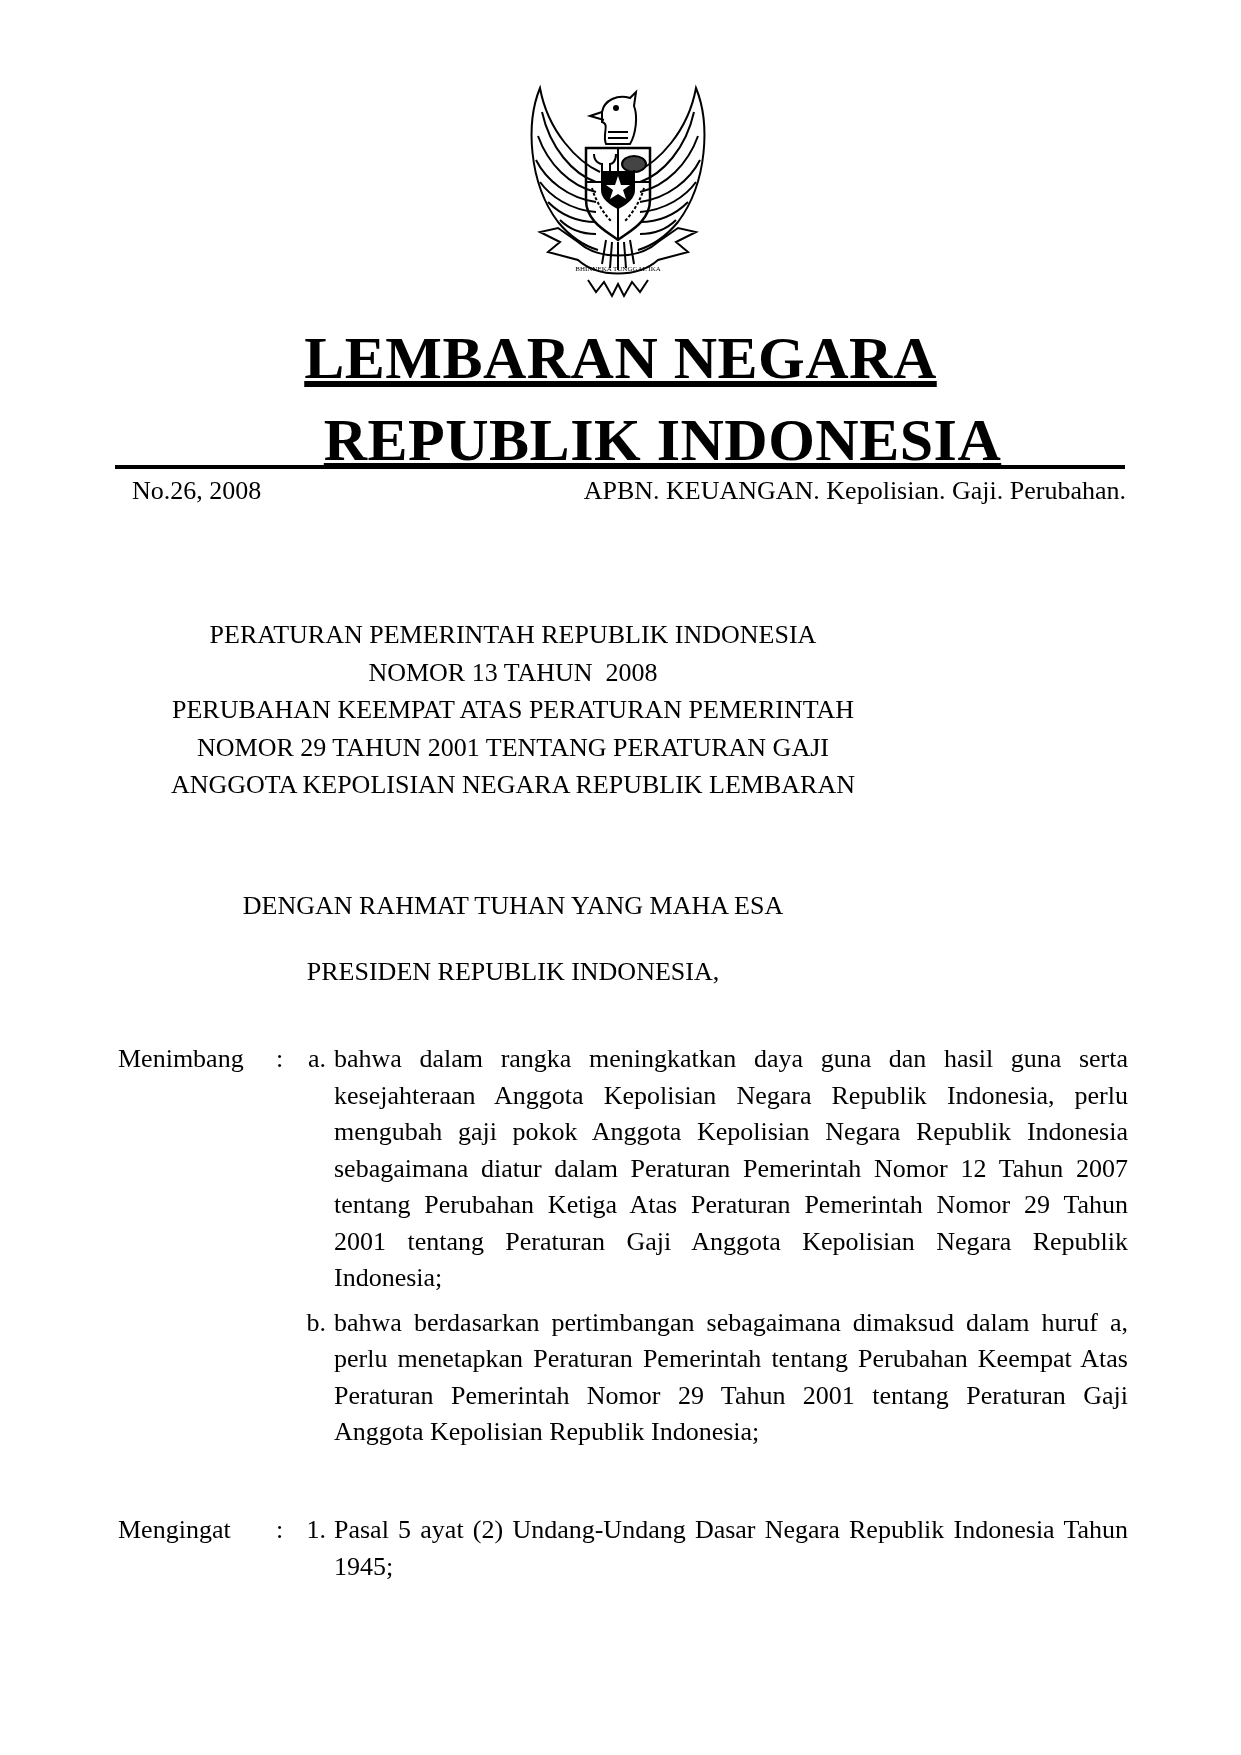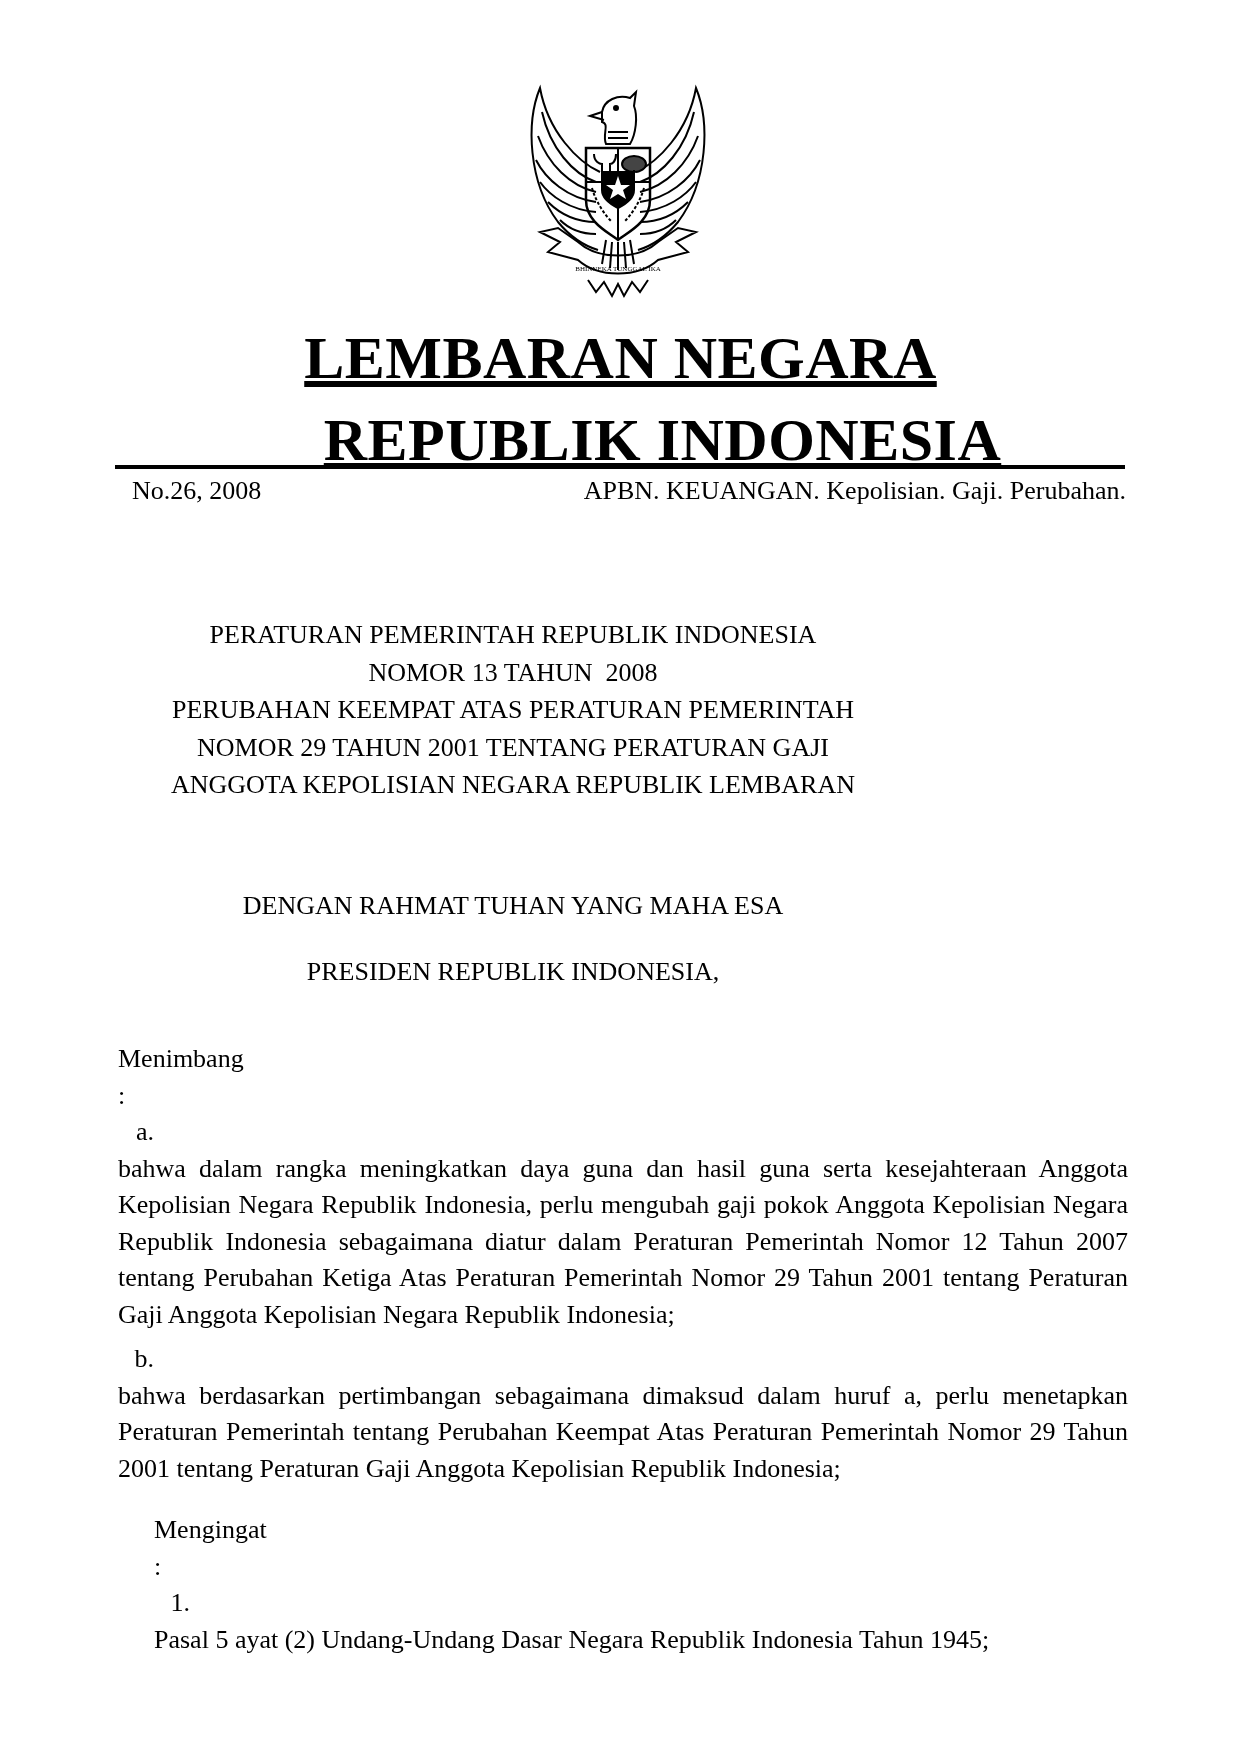"Menimbang" .row { flex-direction: column -> none }
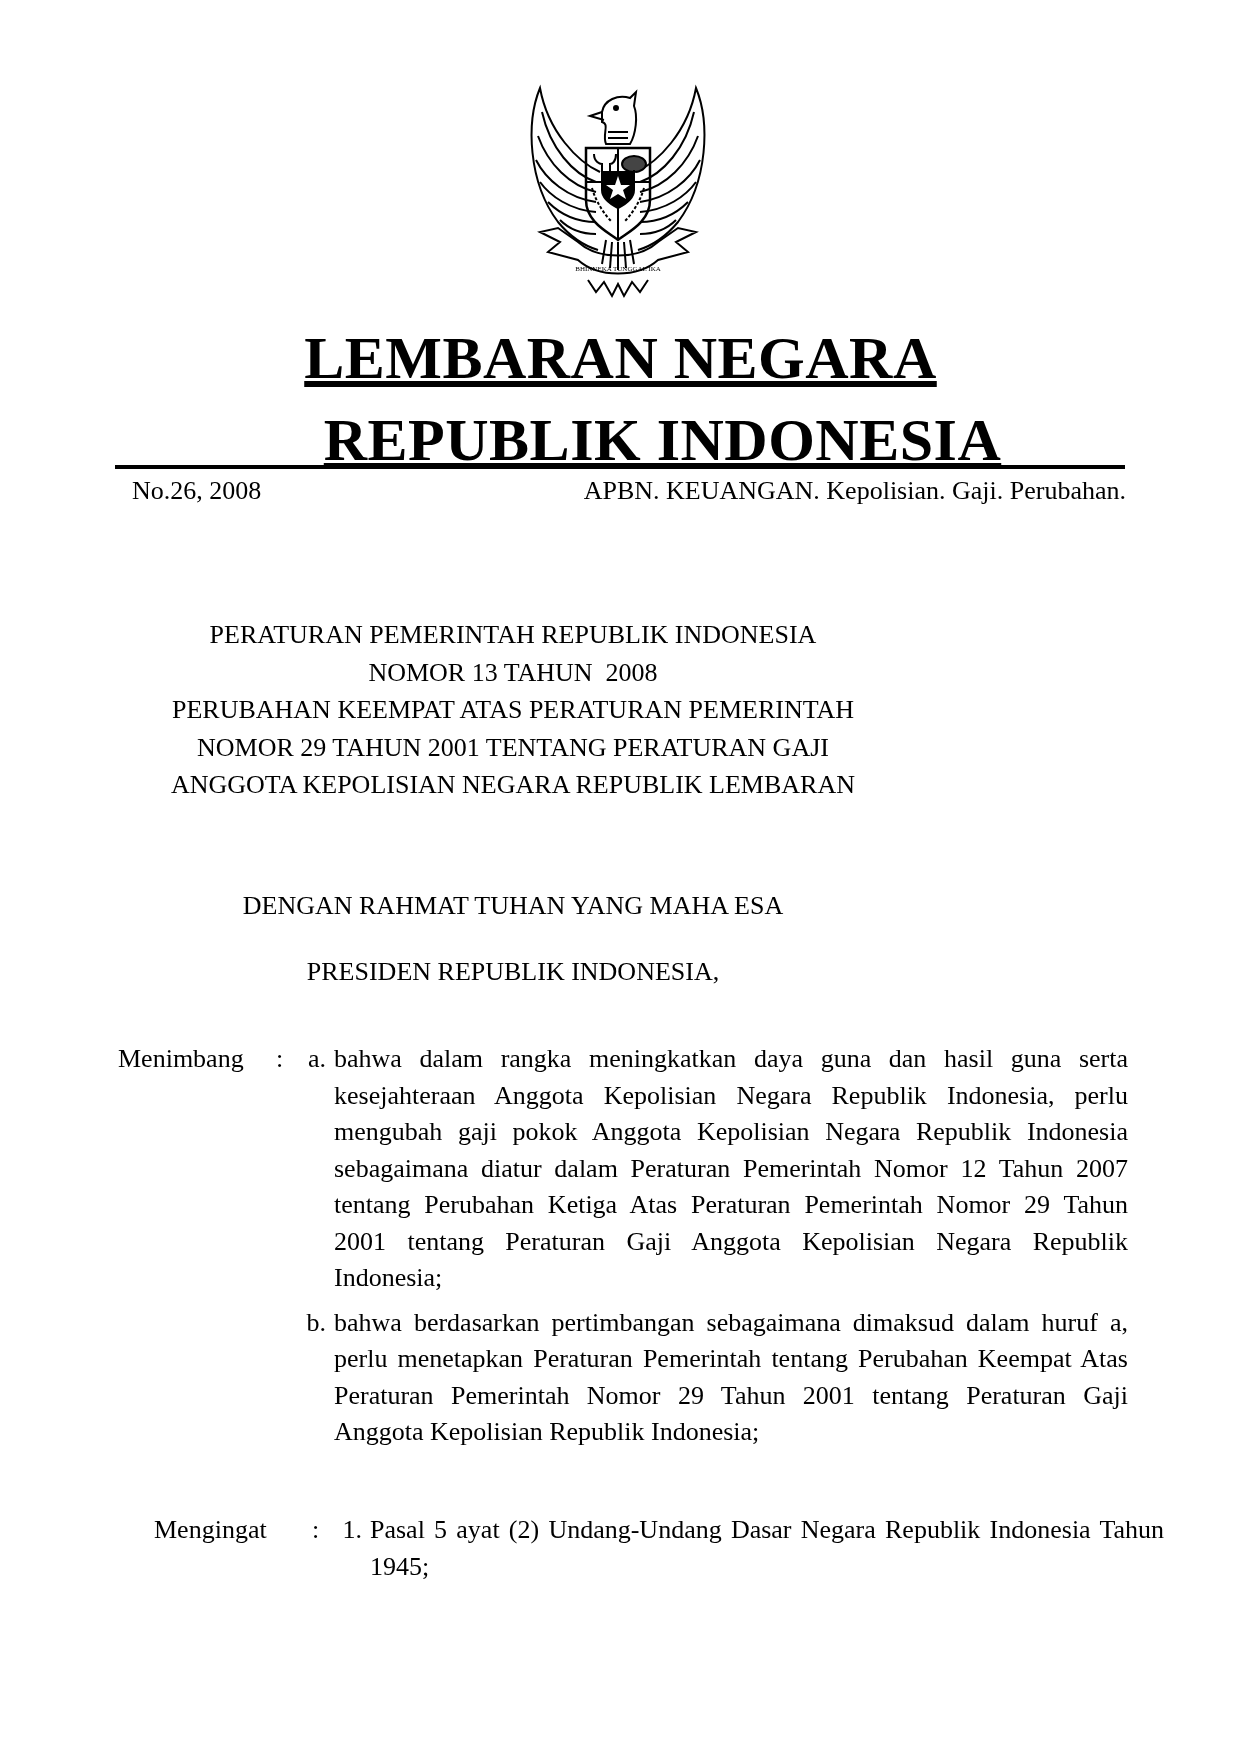"Mengingat" .mengingat { margin-left: 36px -> none }
